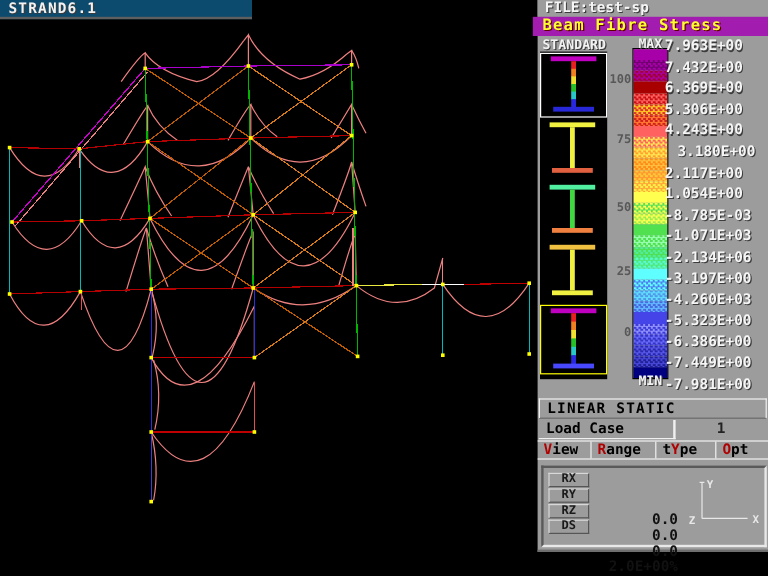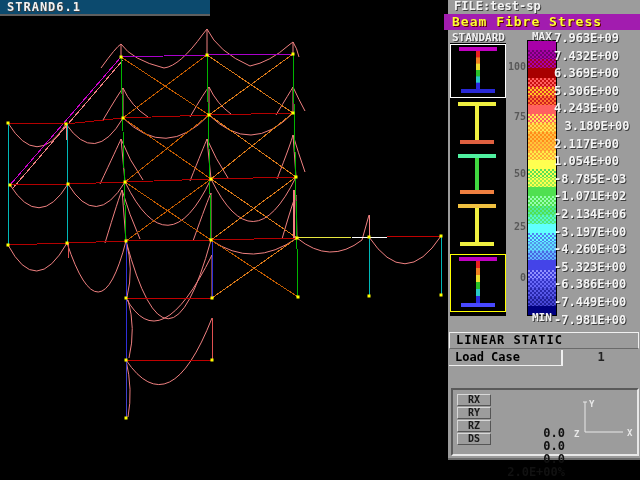"7.963E+09" div.legend-value { text: 7.963E+09 -> 7.963E+00 }
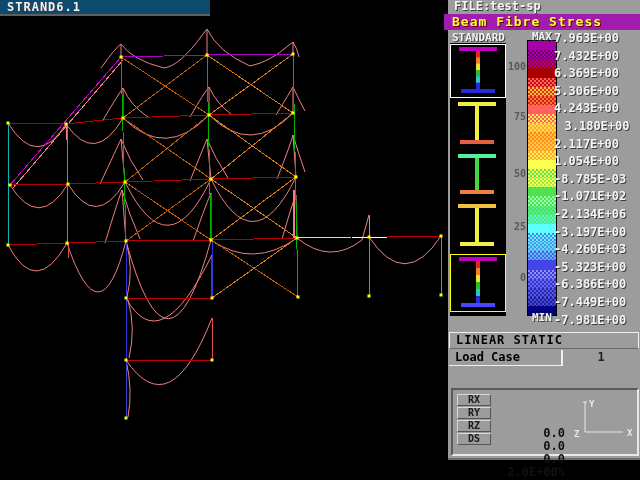"-1.071E+02" div.legend-value { text: -1.071E+02 -> -1.071E+03 }
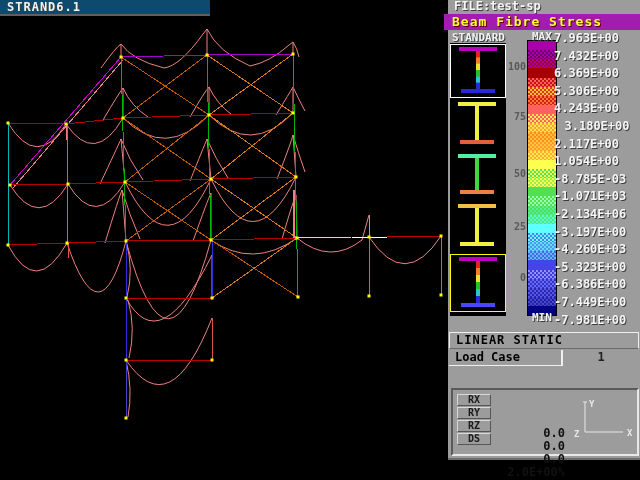"View" div { html: none -> <div> <div><span></span><span>V</span><span>iew</span></div> <div><span></span><span>R</span><span>ange</span></div> <div><span>t</span><span>Y</span><span>pe</span></div> <div><span></span><span>O</span><span>pt</span></div> </div> }
